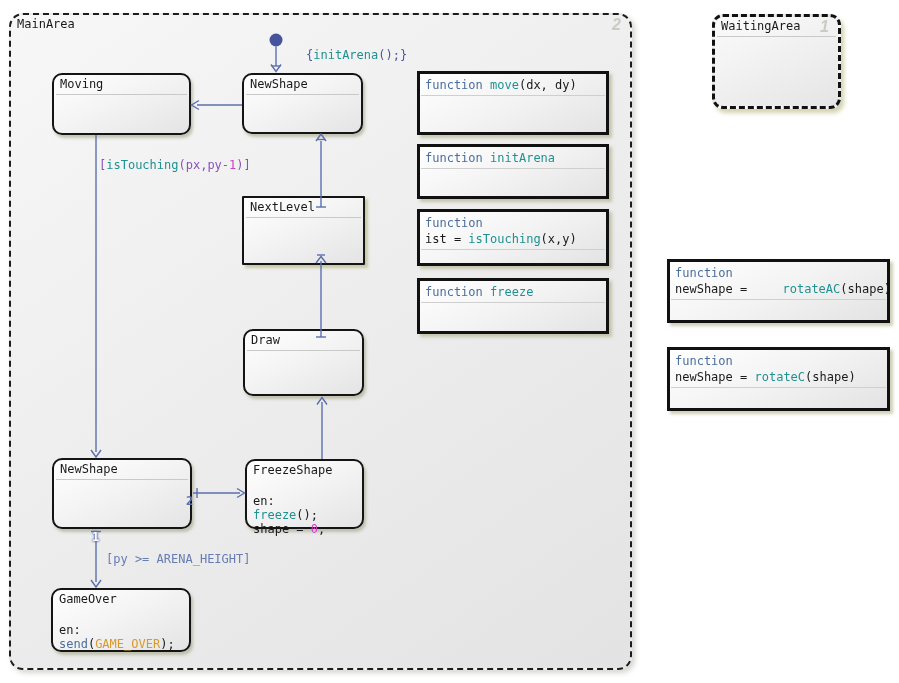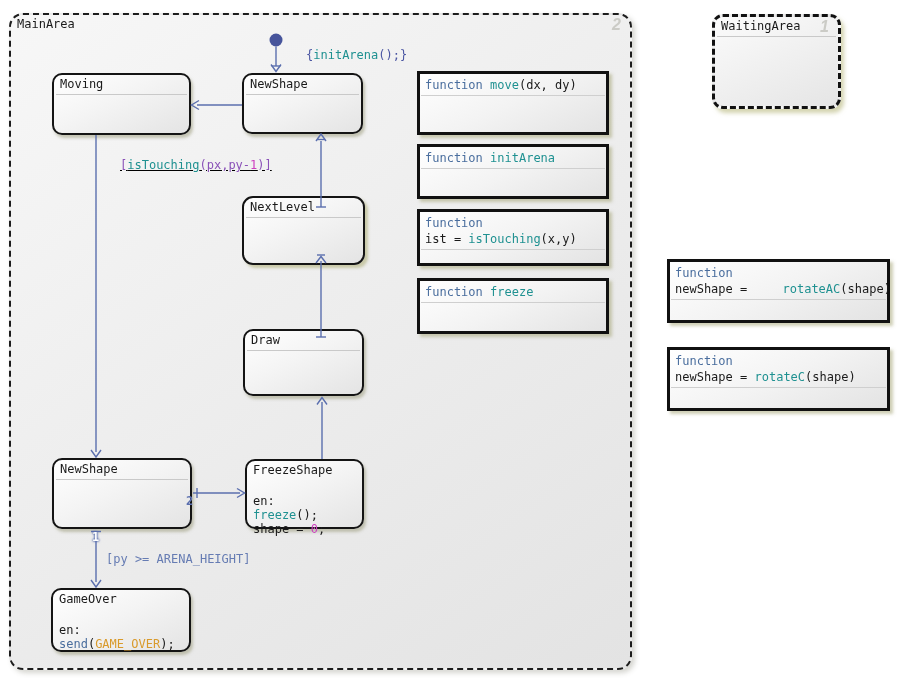"[isTouching(px,py-1)]" div.tlabel { left: 120px -> 99px; text-decoration: underline -> none }
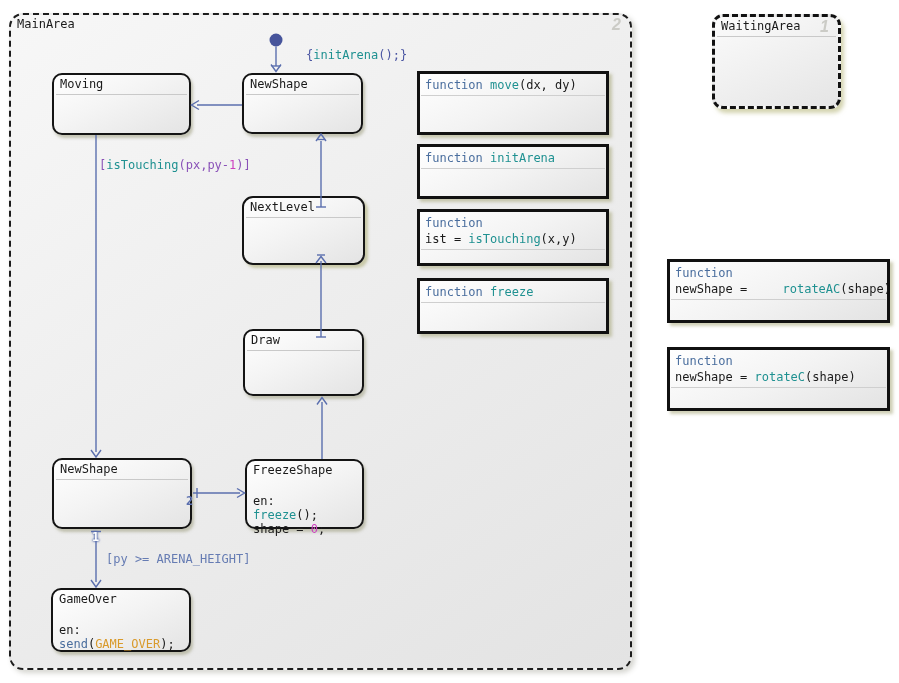"NextLevel" .state.square { border-radius: 11px -> 1px }
